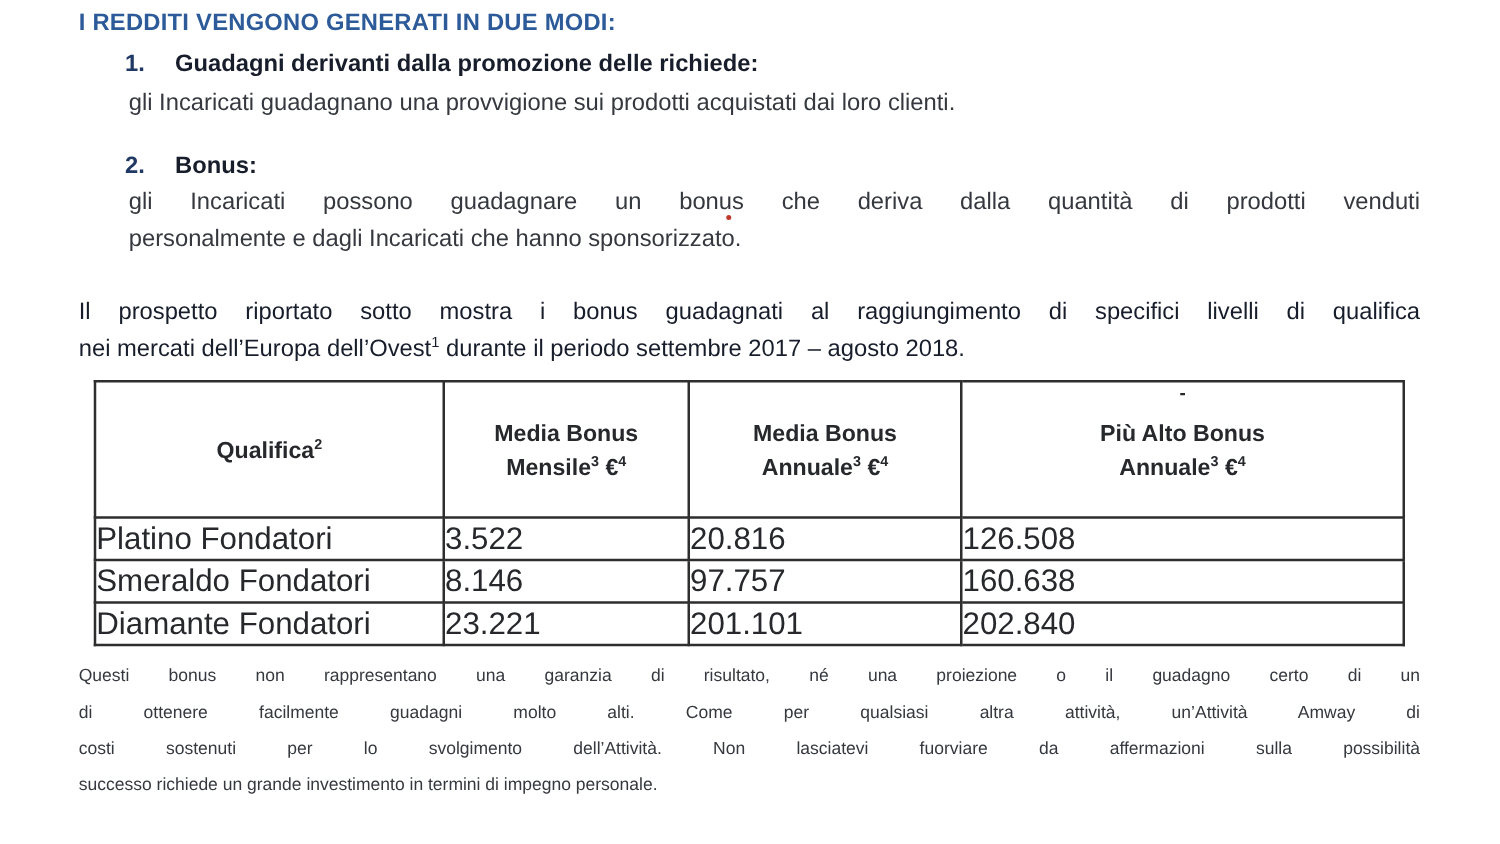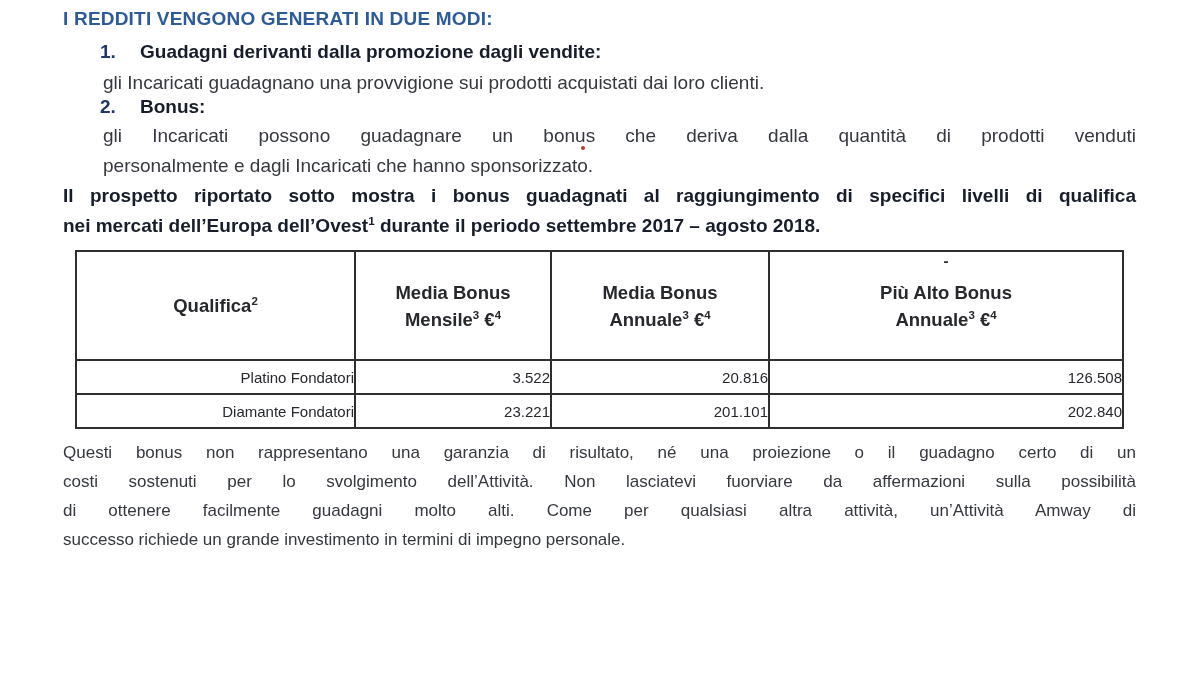"Guadagni derivanti dalla promozione" span.item-heading { text: dagli vendite -> delle richiede }
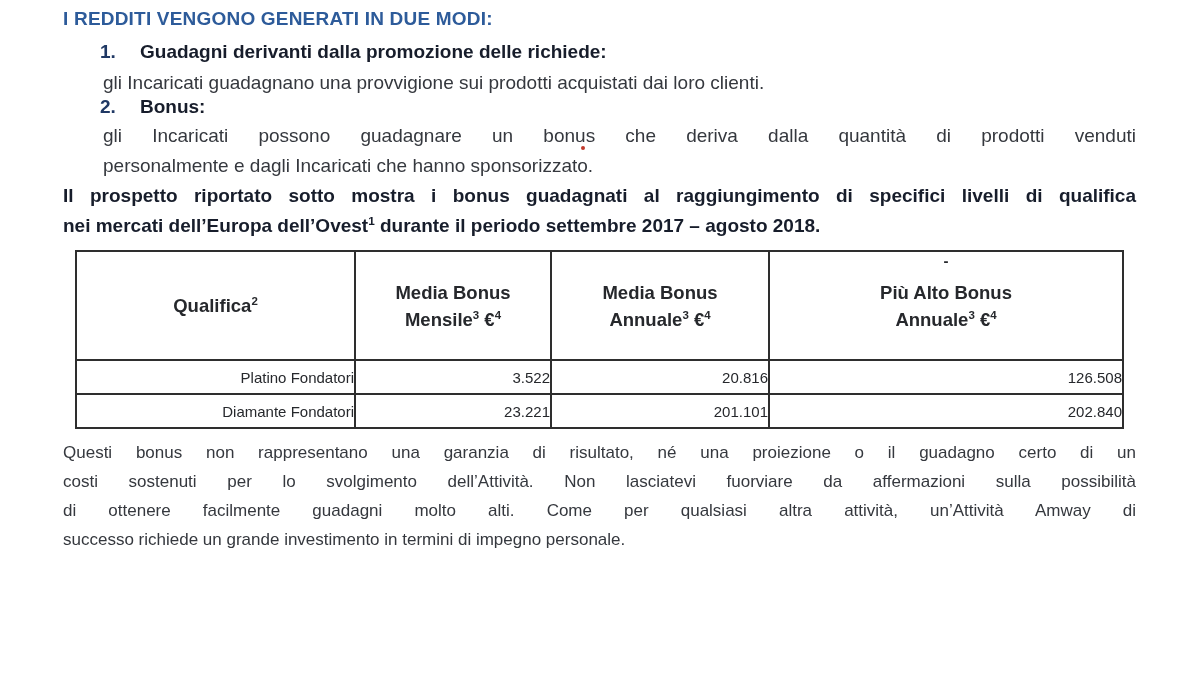"gli Incaricati guadagnano una" .item-body.single { margin-bottom: none -> 26px }
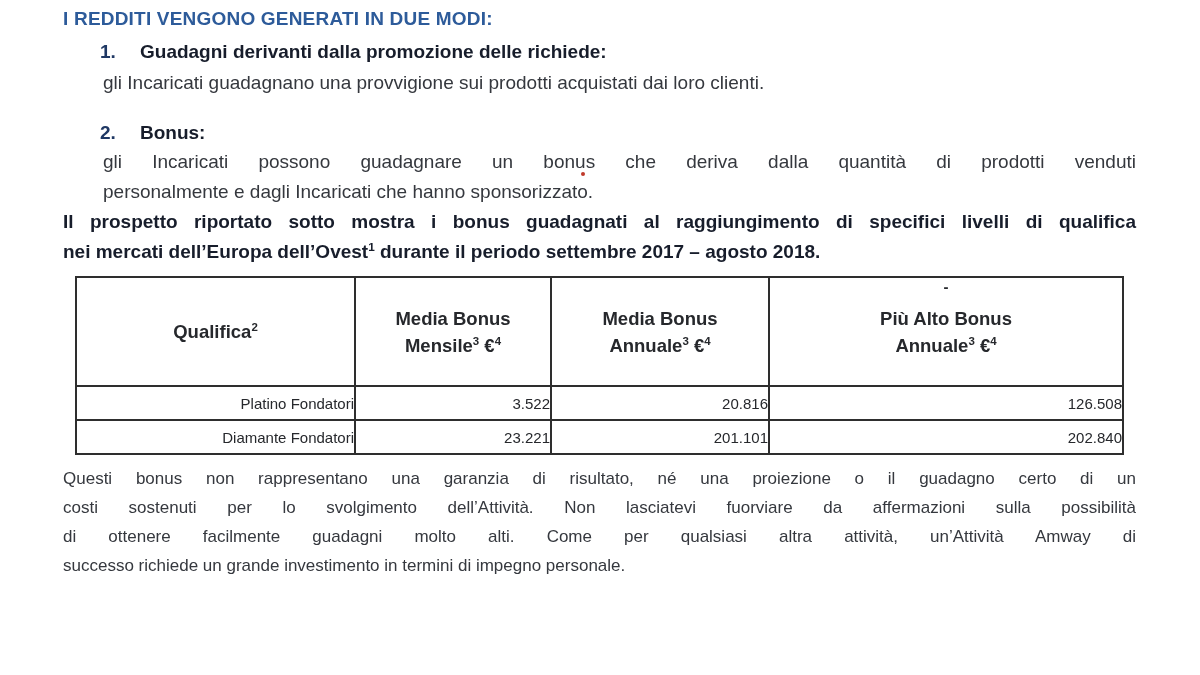"gli Incaricati possono guadagnare un" .item-body.multi { margin-bottom: none -> 28px }
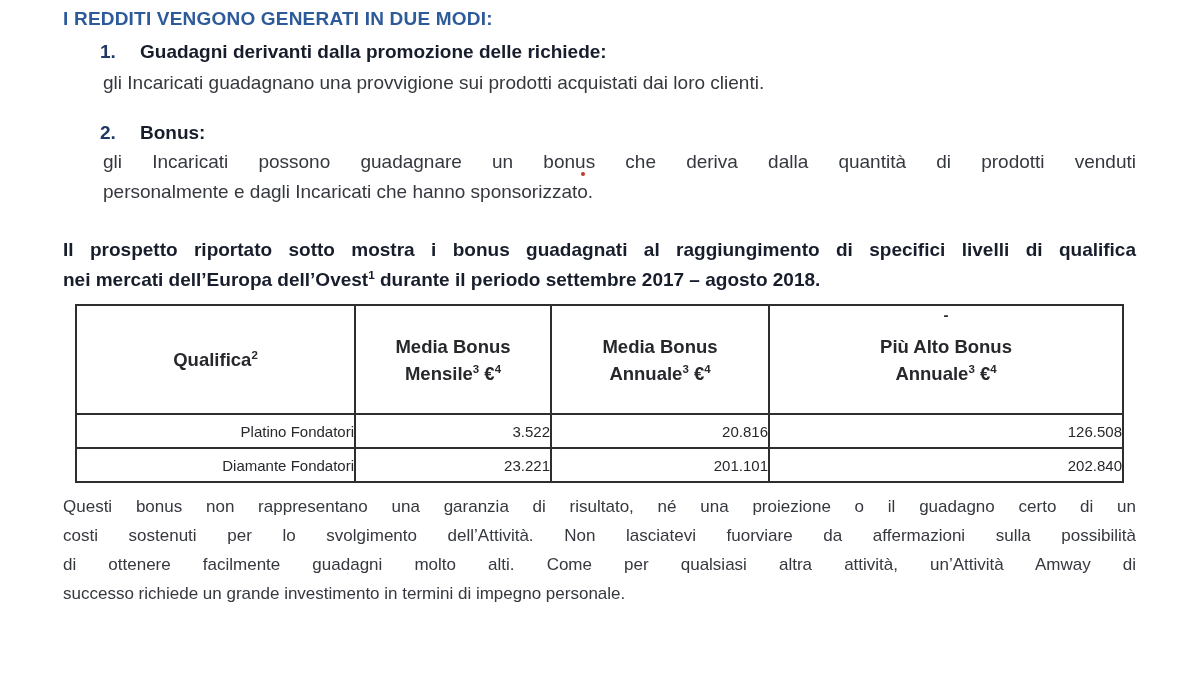"Il prospetto riportato sotto mostra" .intro { font-weight: bold -> normal }
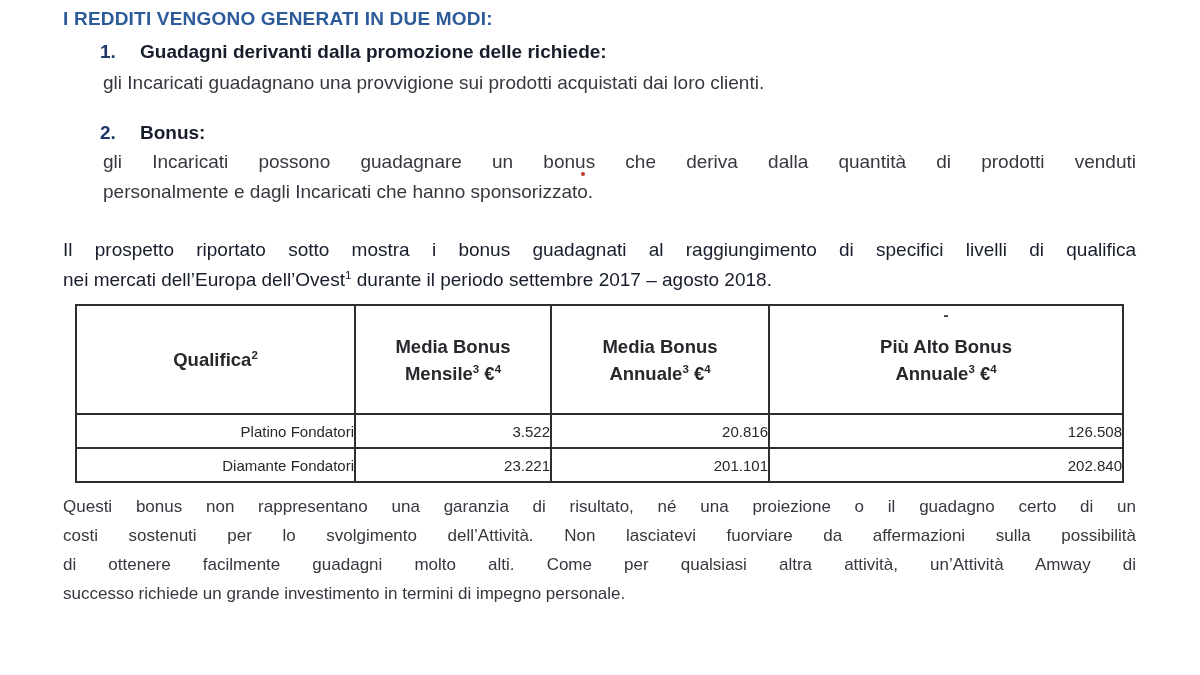"Platino Fondatori" table.bonus td { font-size: 15px -> 25px; text-align: right -> left }
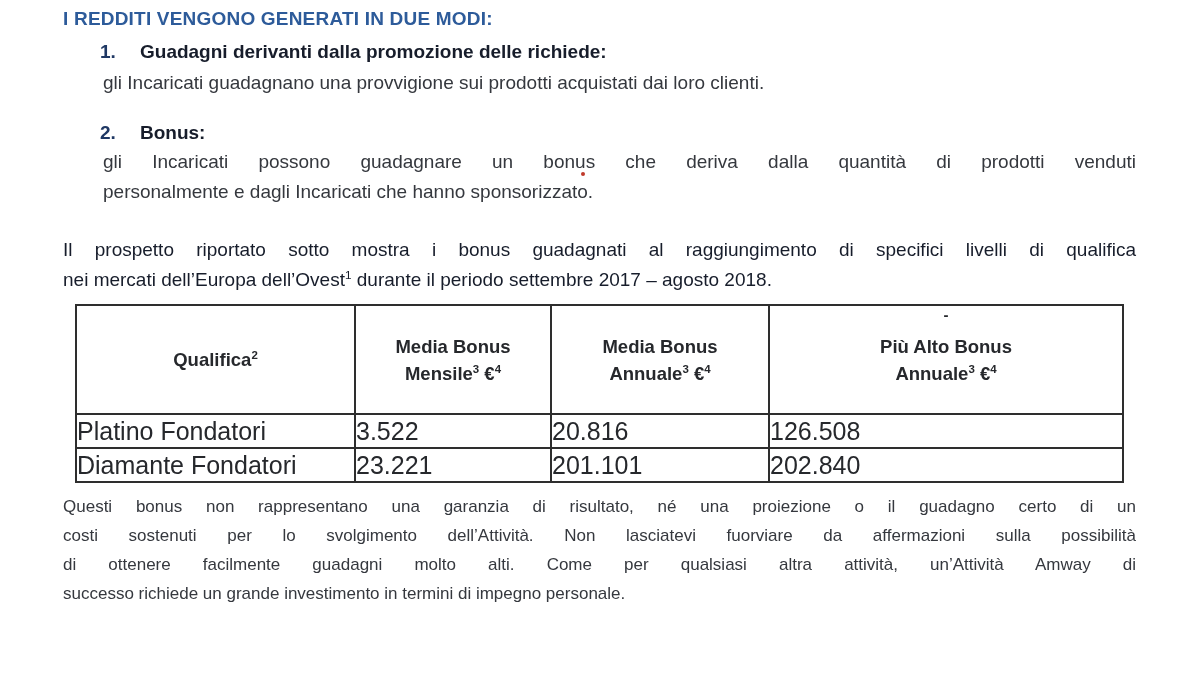"Smeraldo Fondatori" tr { html: none -> <tr> <td>Smeraldo Fondatori</td> <td>8.146</td> <td>97.757</td> <td>160.638</td> </tr> }
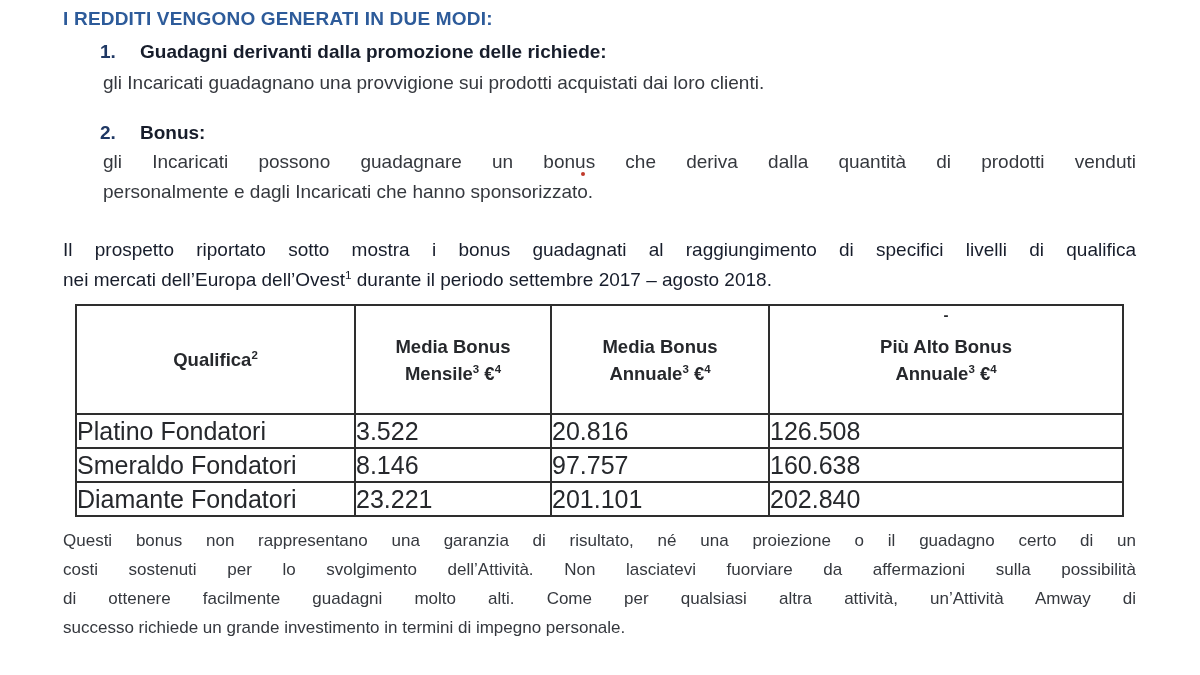"Questi bonus non rappresentano una" .footer-par { font-size: 17px -> 14px }
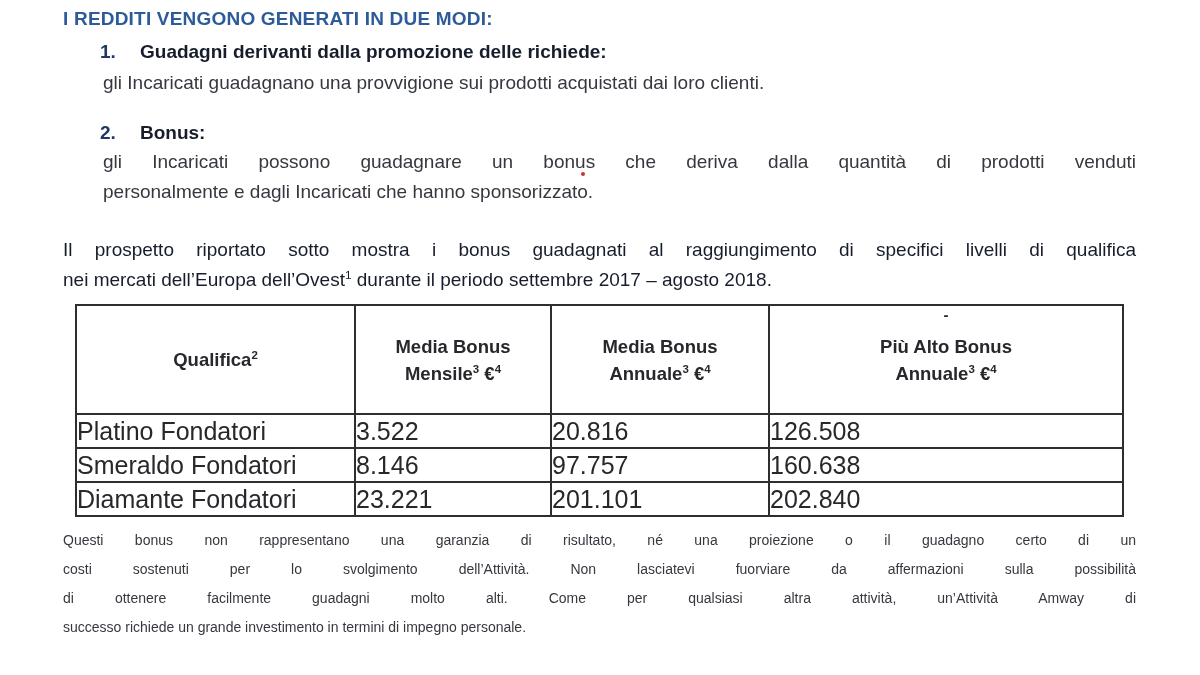"costi sostenuti per lo svolgimento" div.jline { order: before "di ottenere facilmente guadagni molto" -> after "di ottenere facilmente guadagni molto" }
